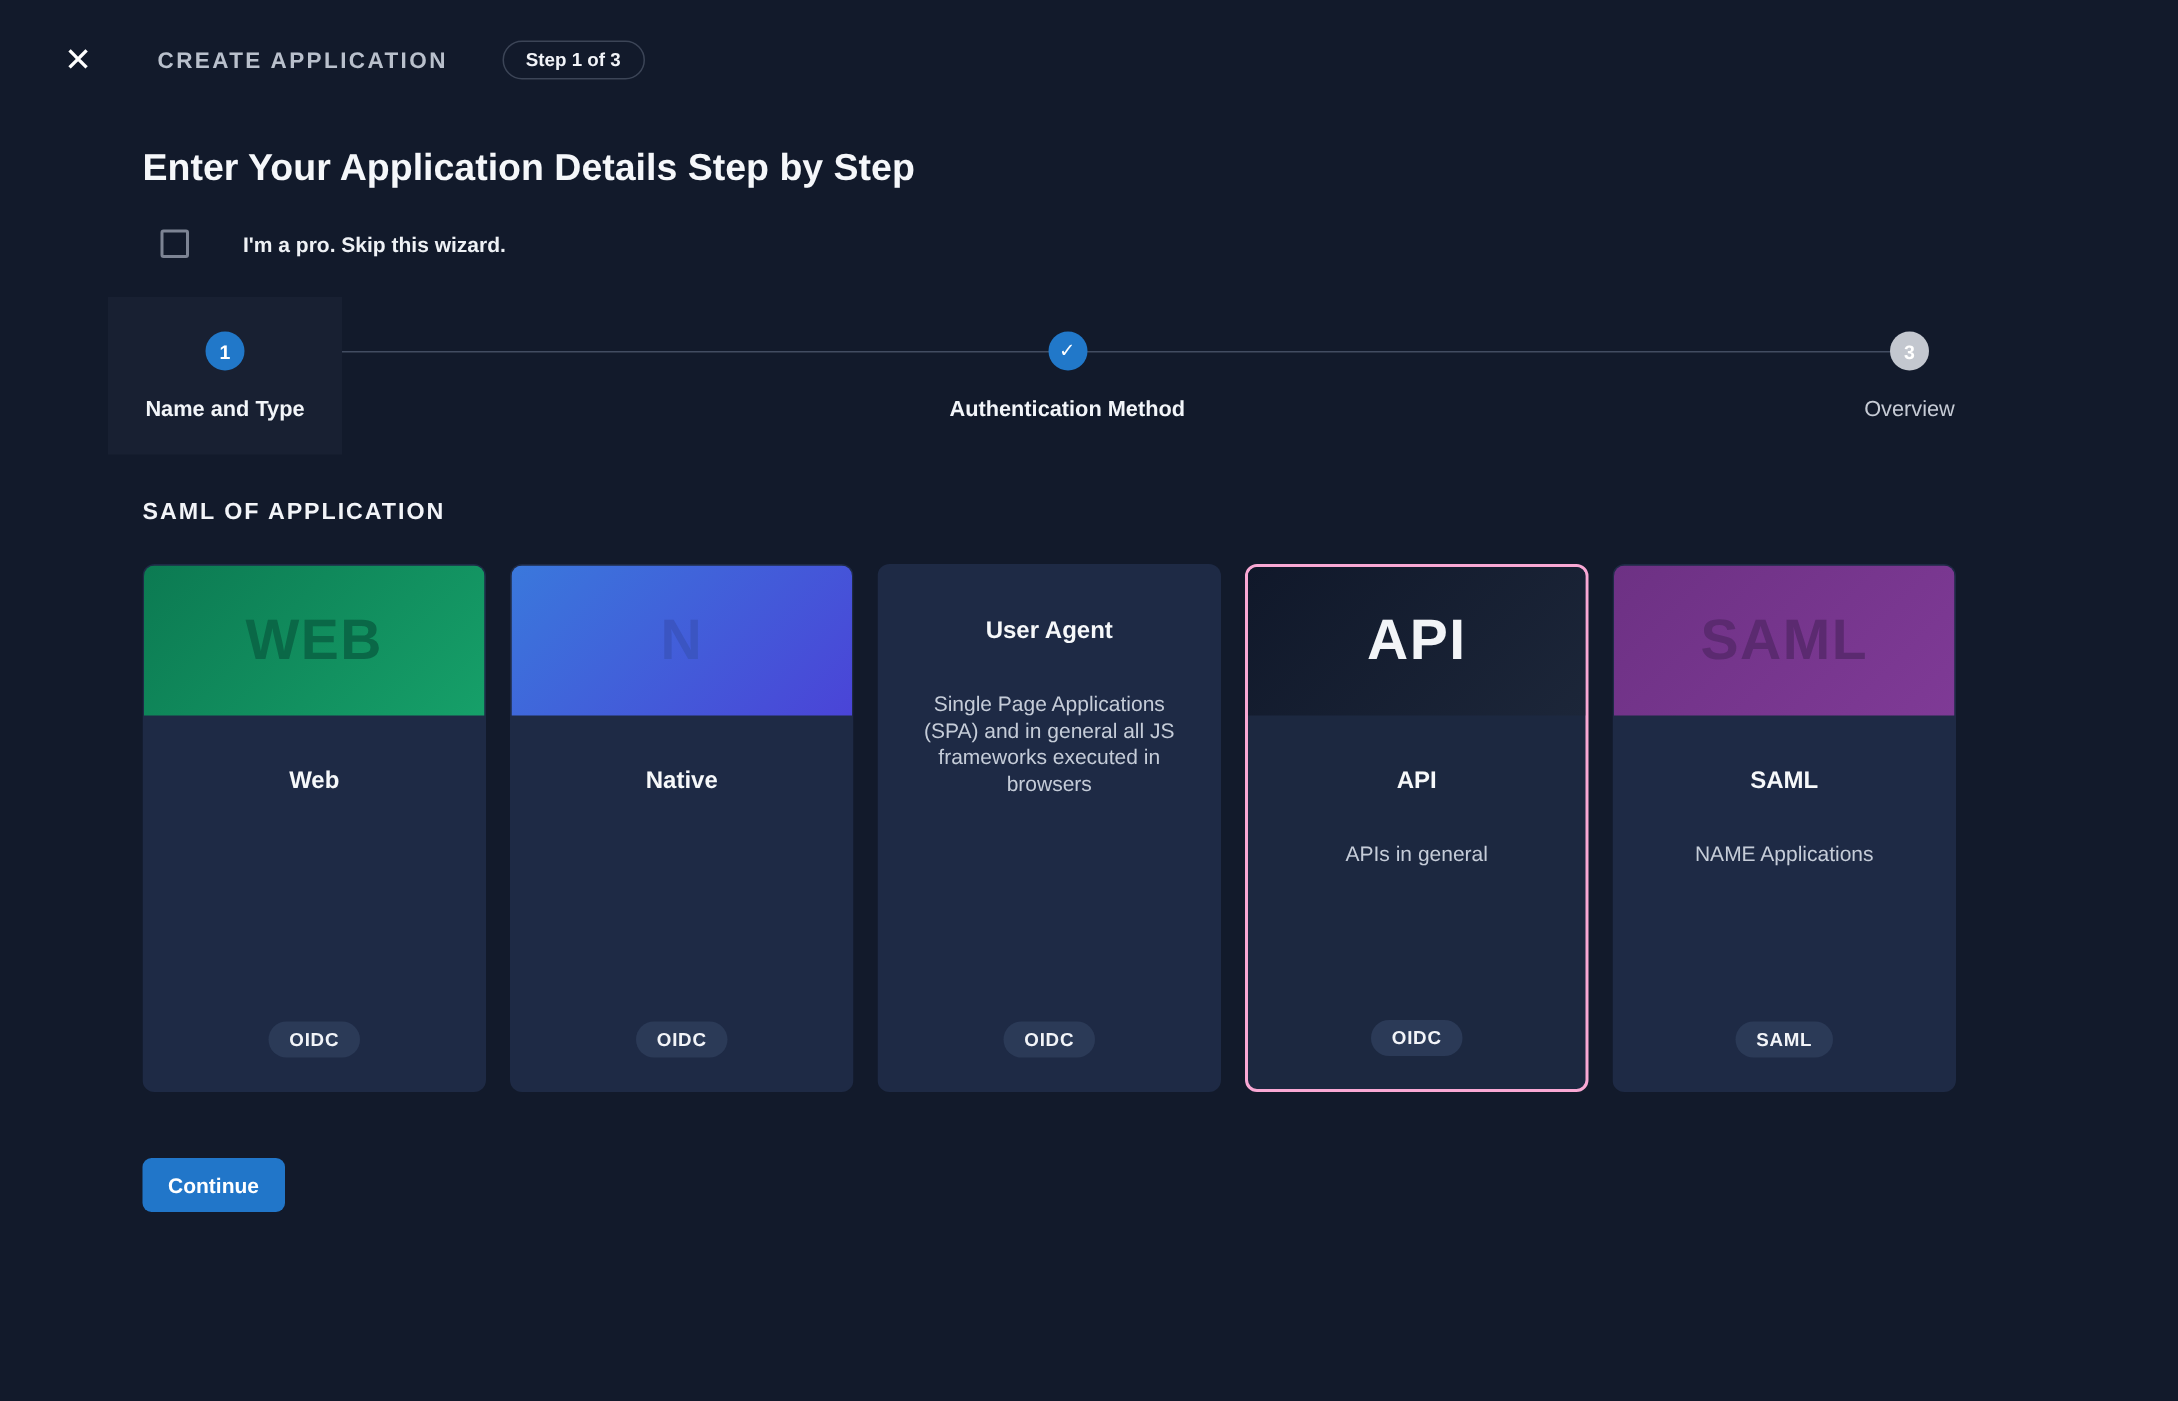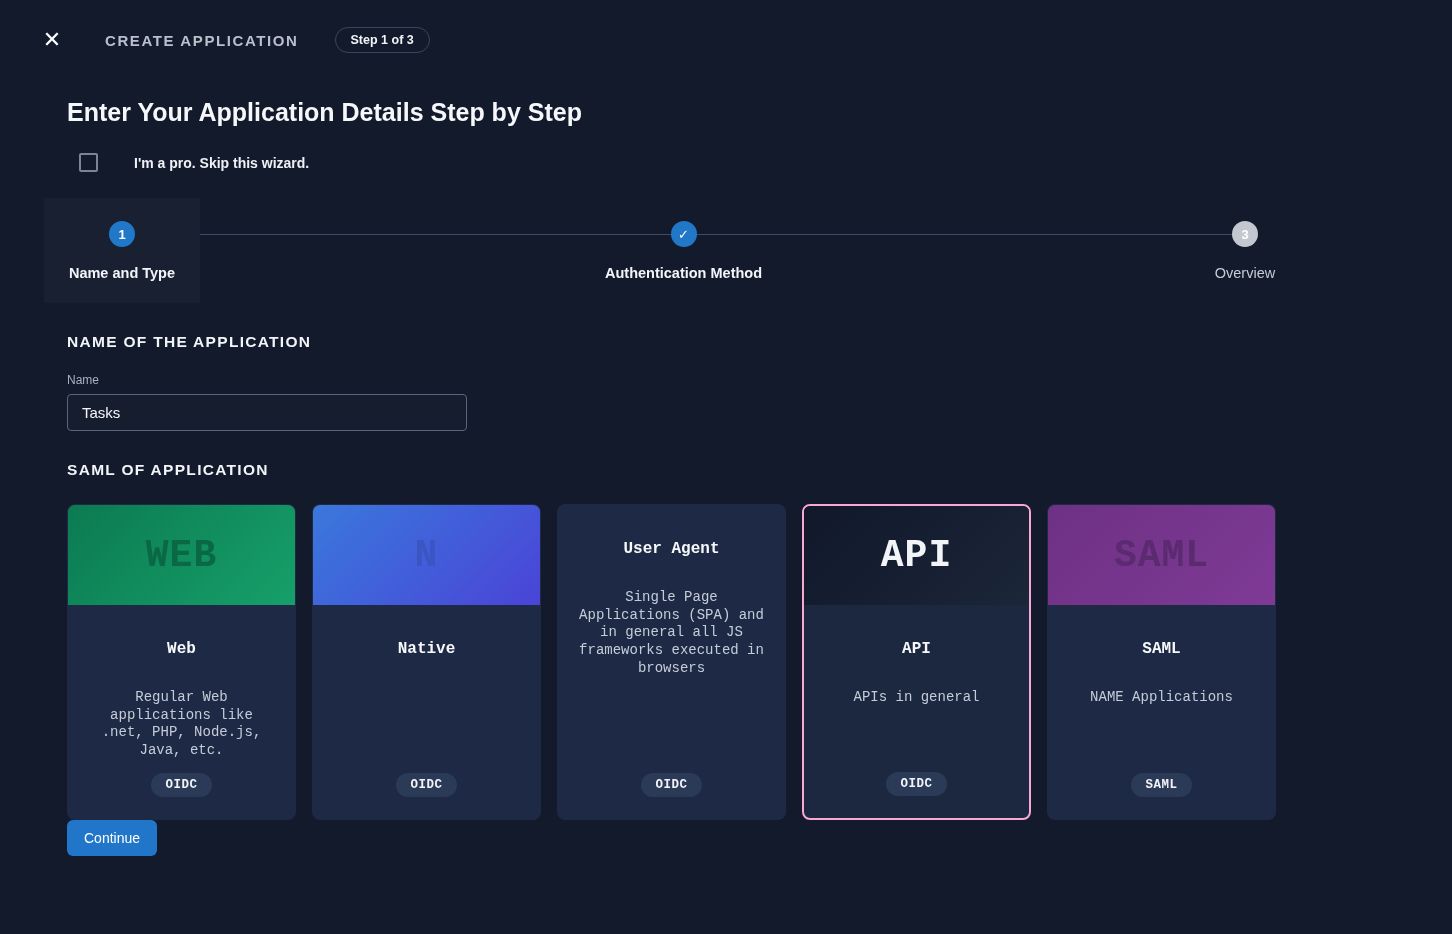"Enter Your Application Details Step" .main { padding-left: 67px -> 95px }
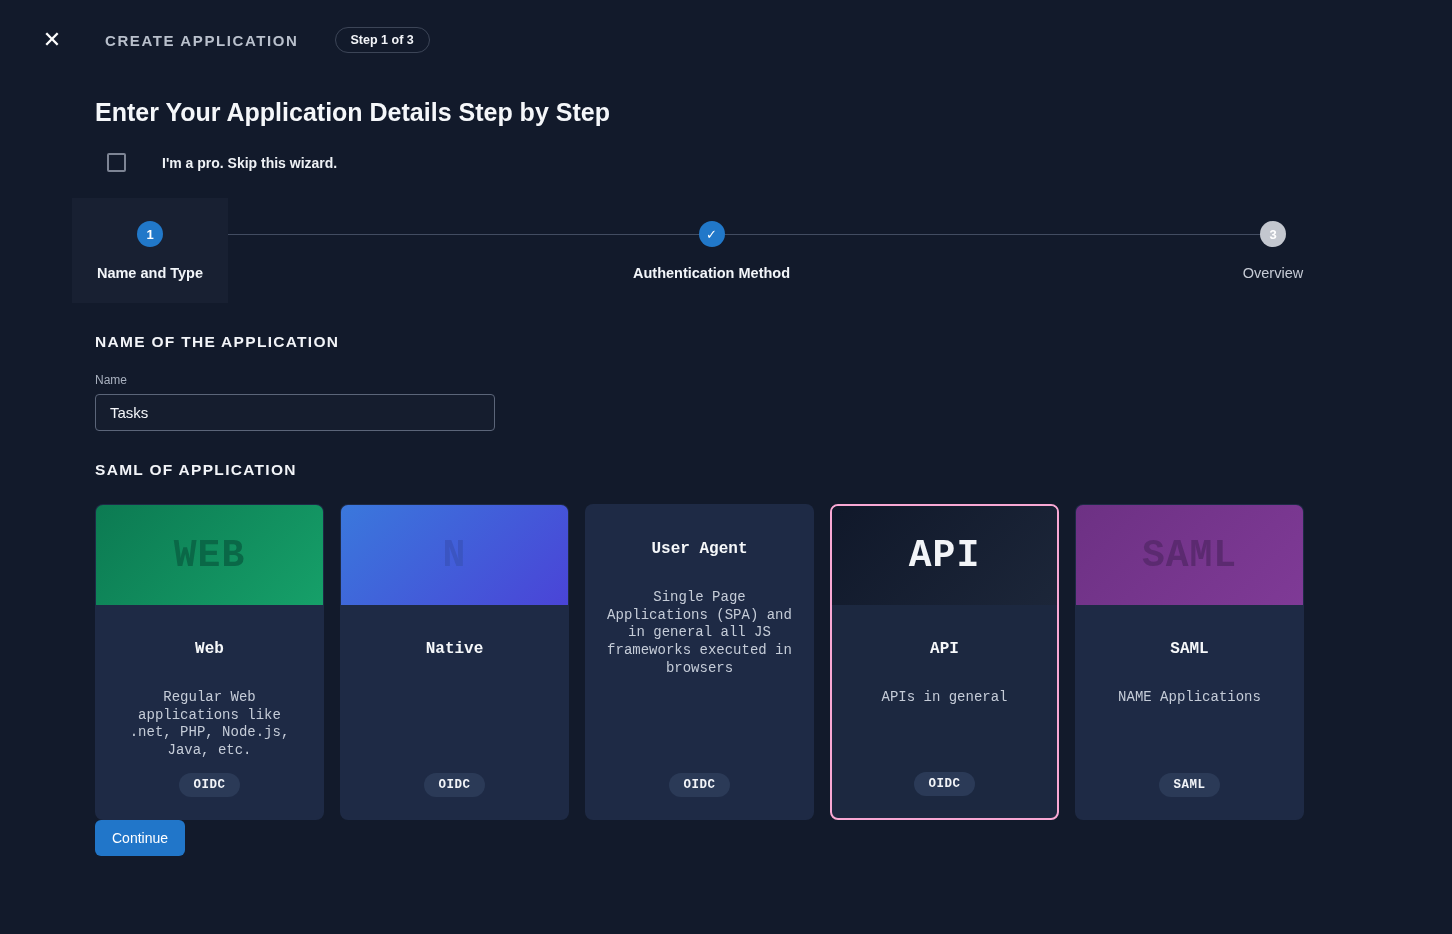"NAME OF THE APPLICATION" div.name-section { html: <div> <div>NAME OF THE APPLICATION</div> <div>Name</div> <input> </div> -> none }
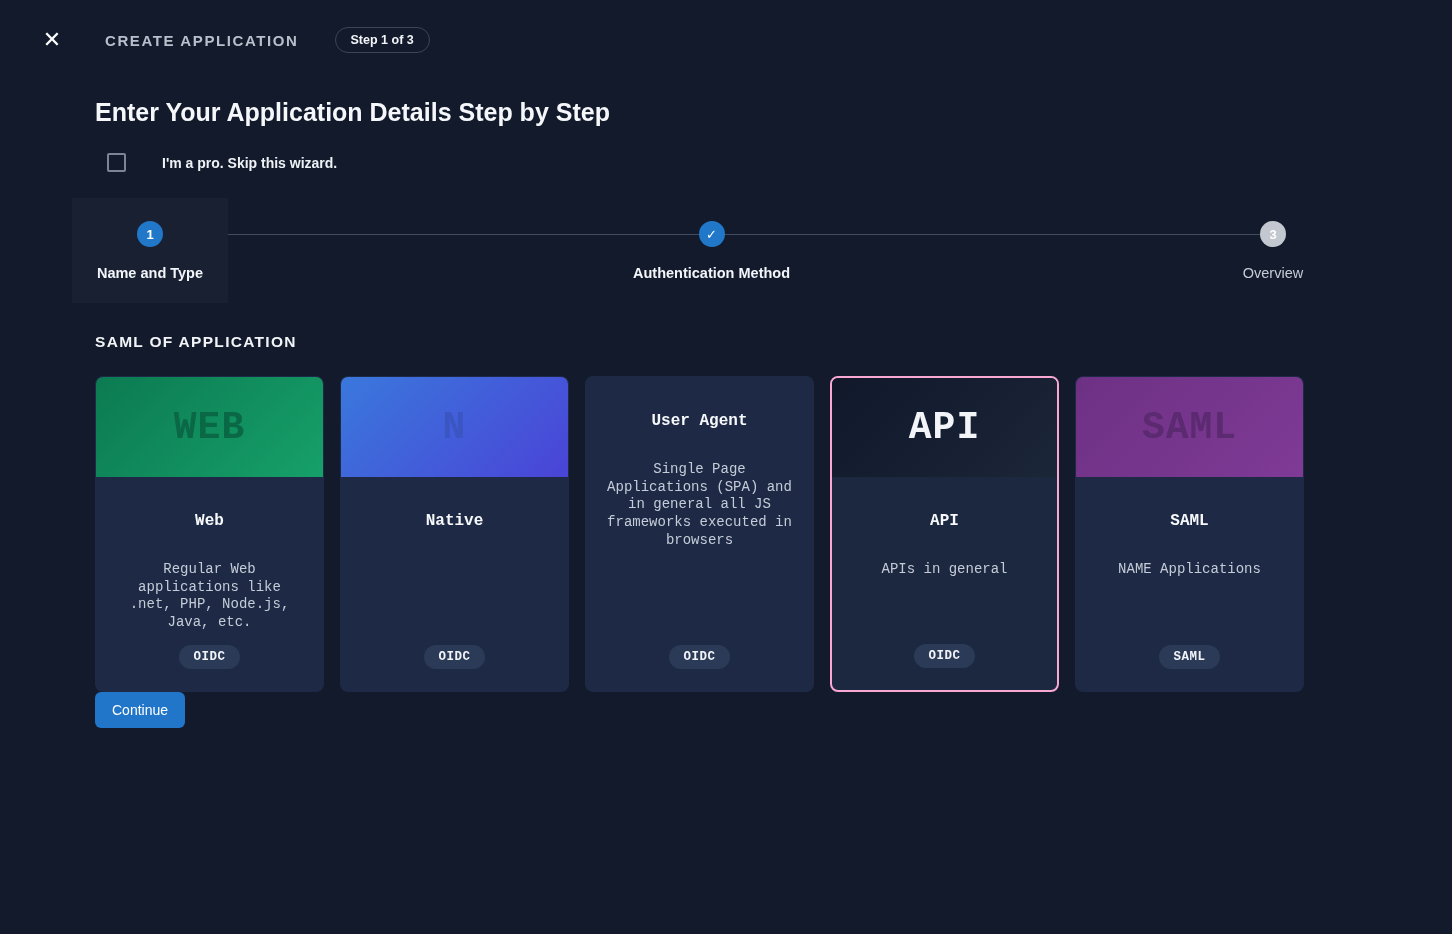"WEB" .card { font-family: Liberation Mono, monospace -> none; height: 316px -> 352px }
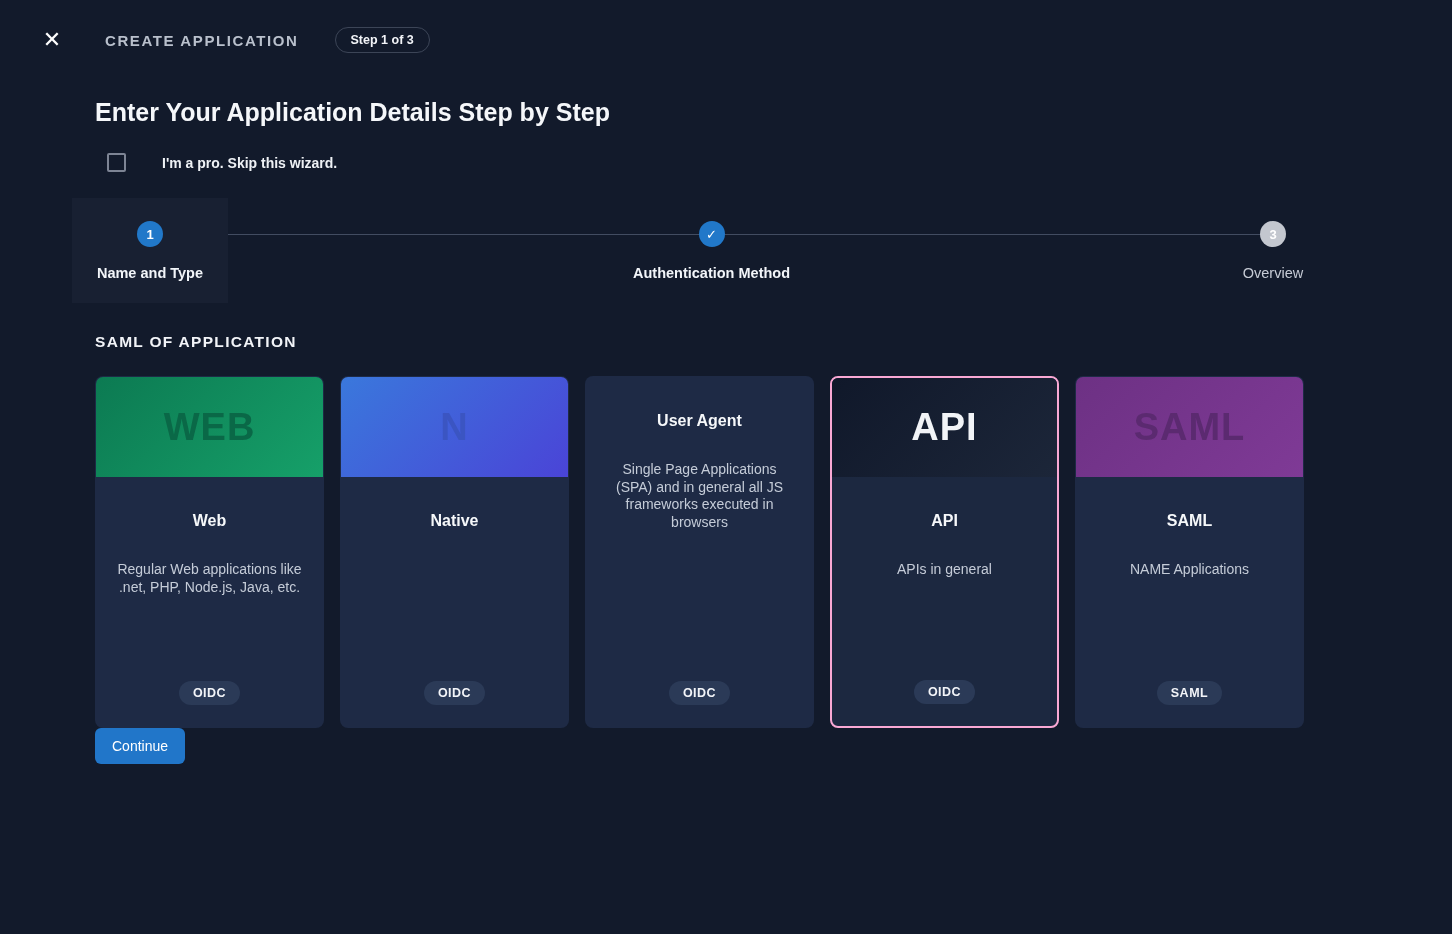"Regular Web applications like .net," div.card-desc { html: <div>Regular Web applications like .net, PHP, Node.js, Java, etc.</div> -> none }
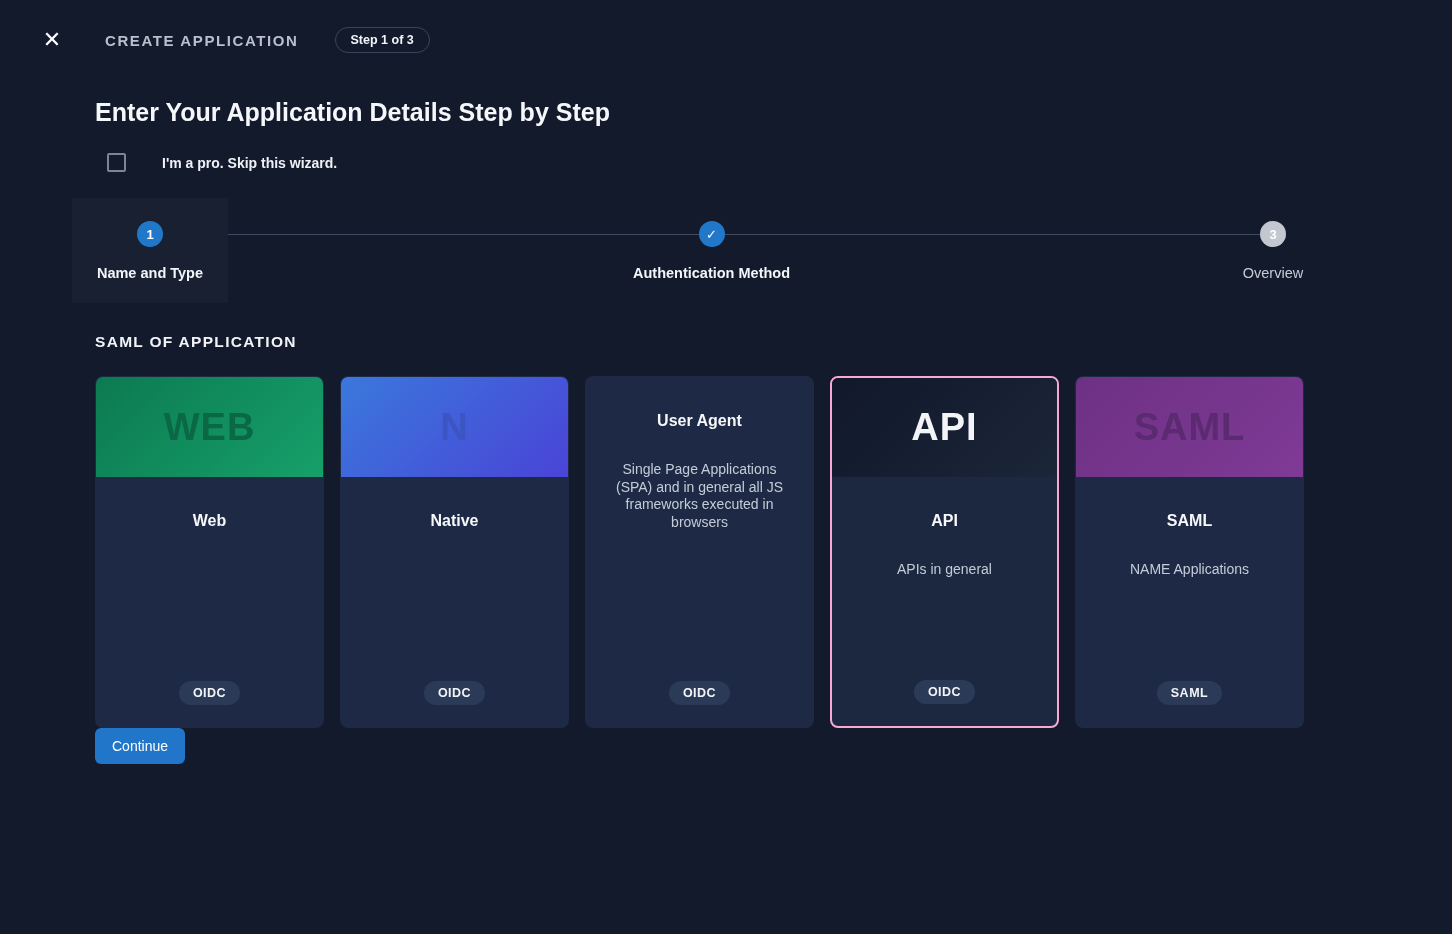"Continue" .continue-btn { font-weight: normal -> bold; margin-top: none -> 44px }
